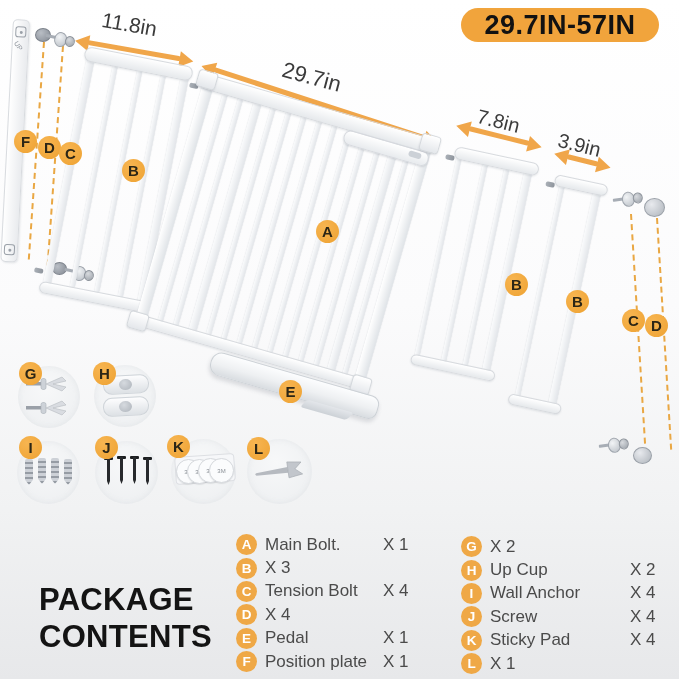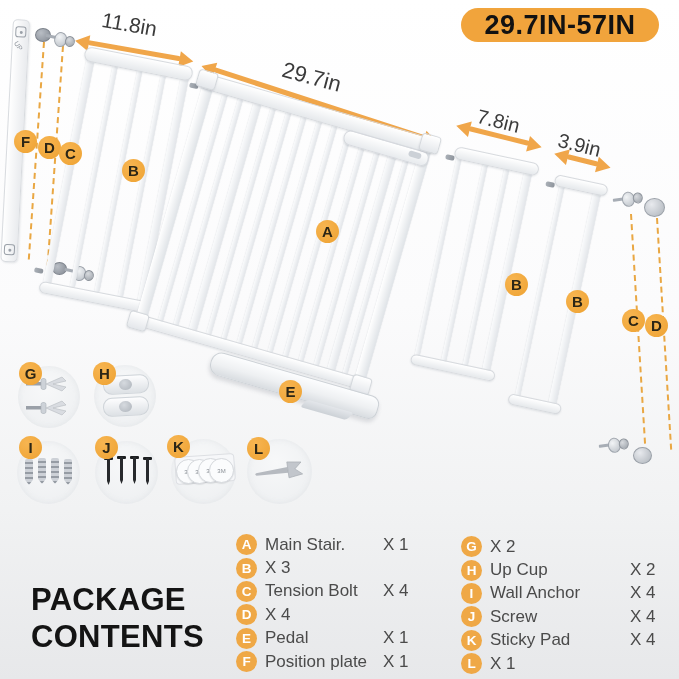"Main Stair." span.pkg-name { text: Stair -> Bolt }
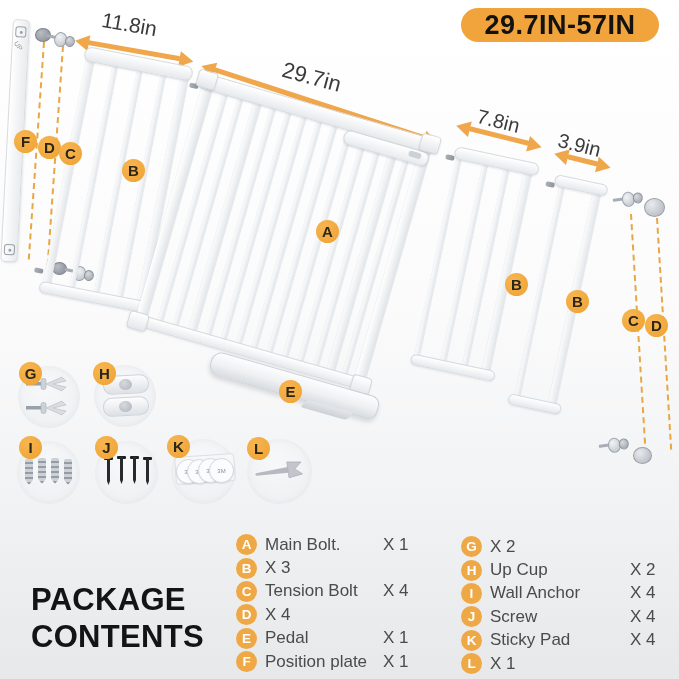"PACKAGE" .pkg-title { left: 31px -> 39px }
